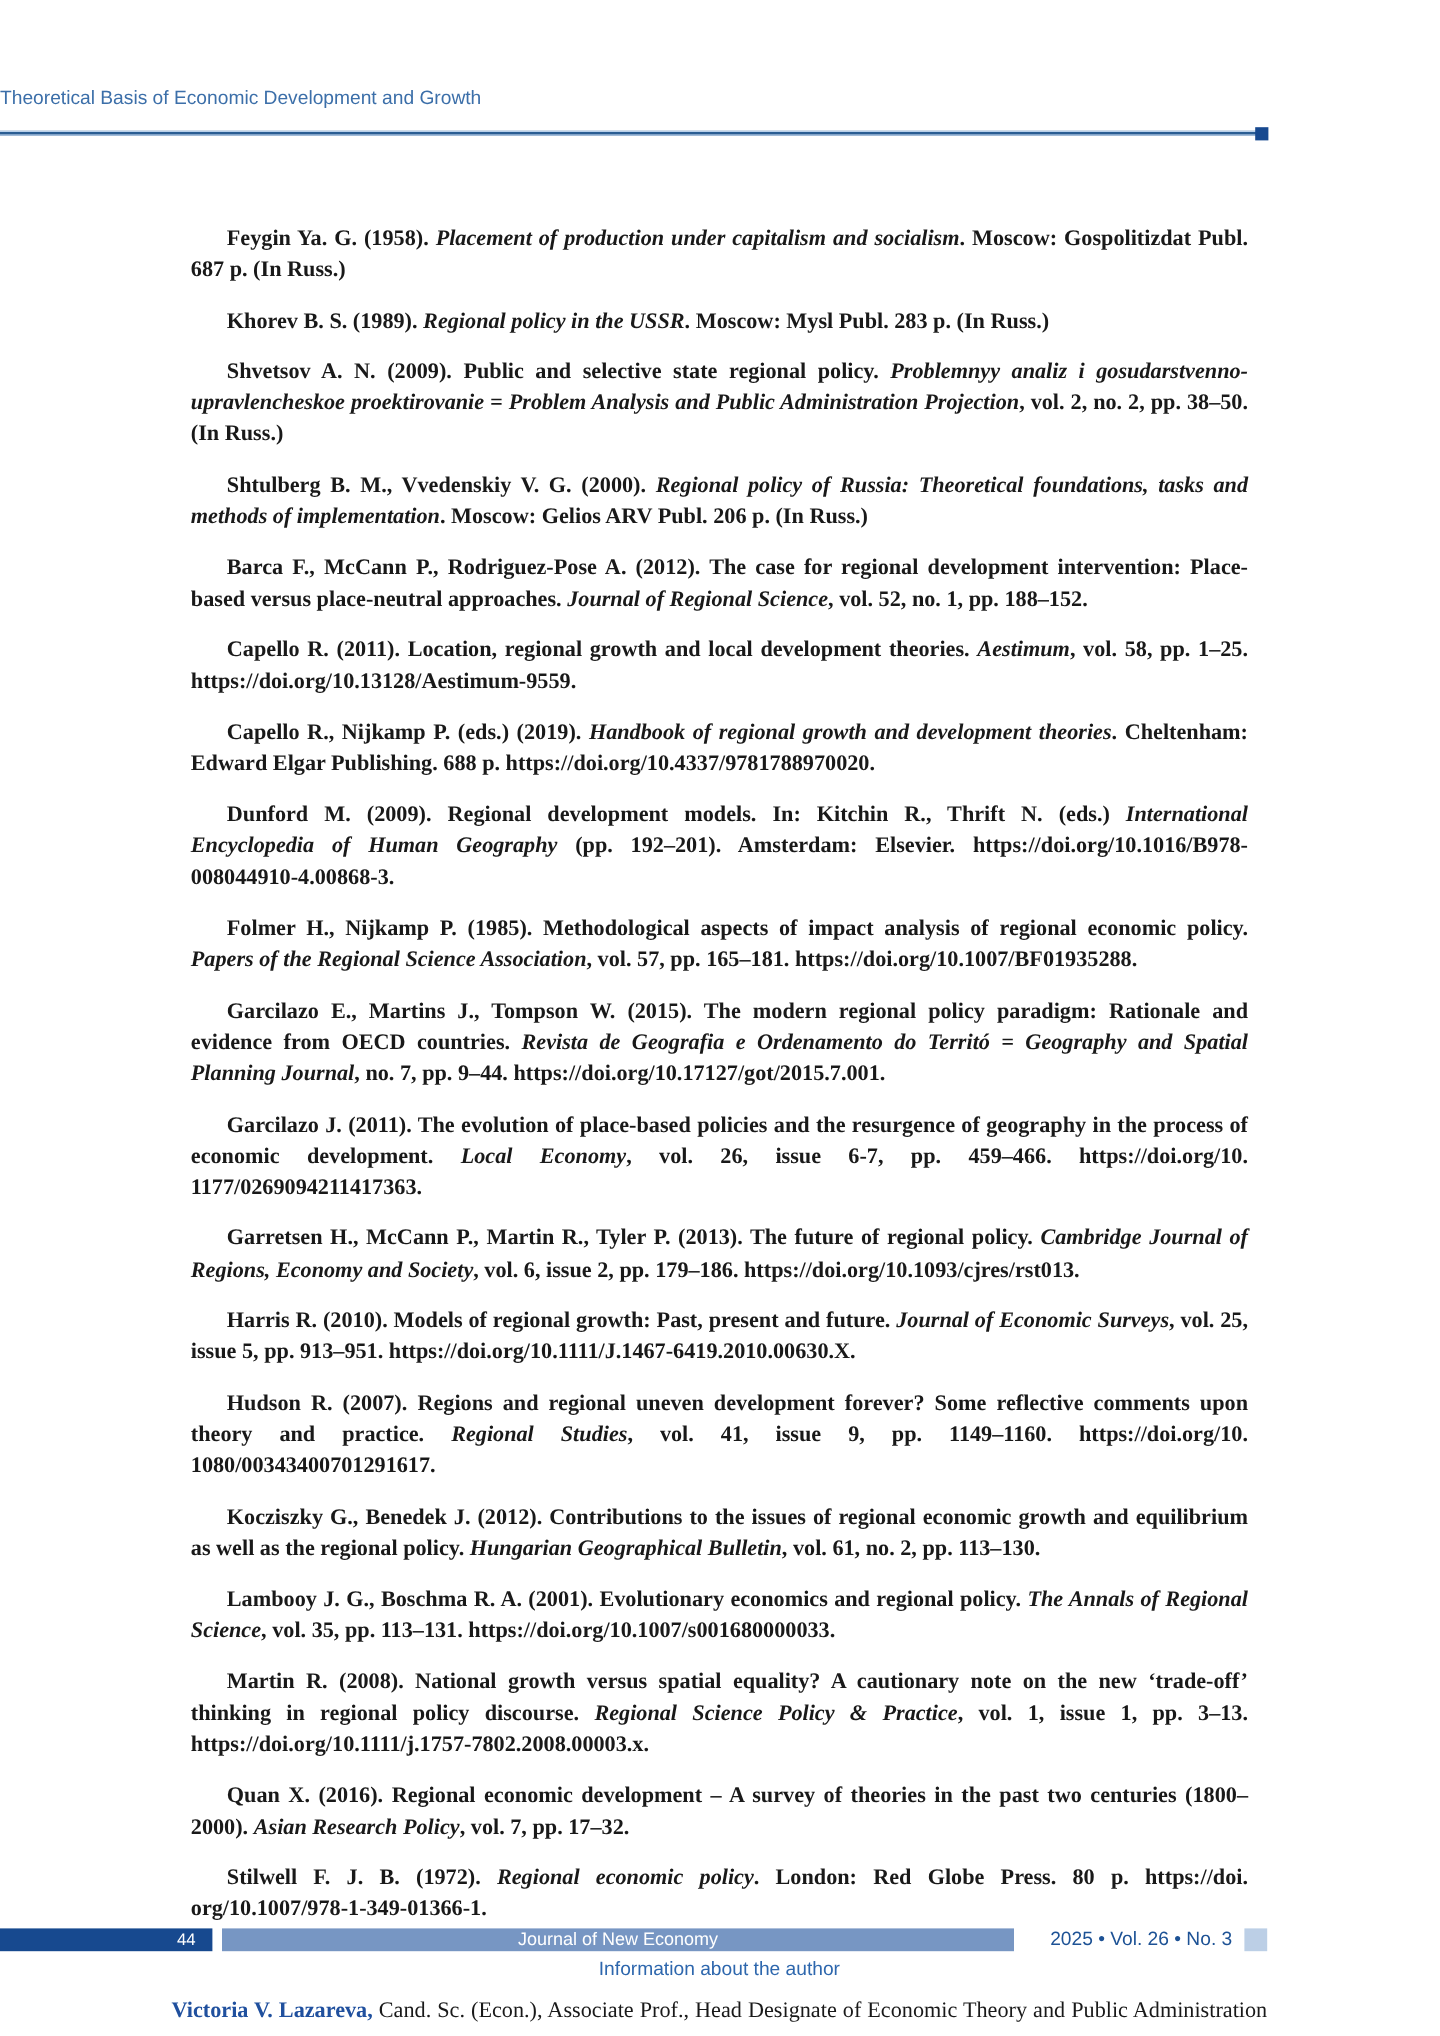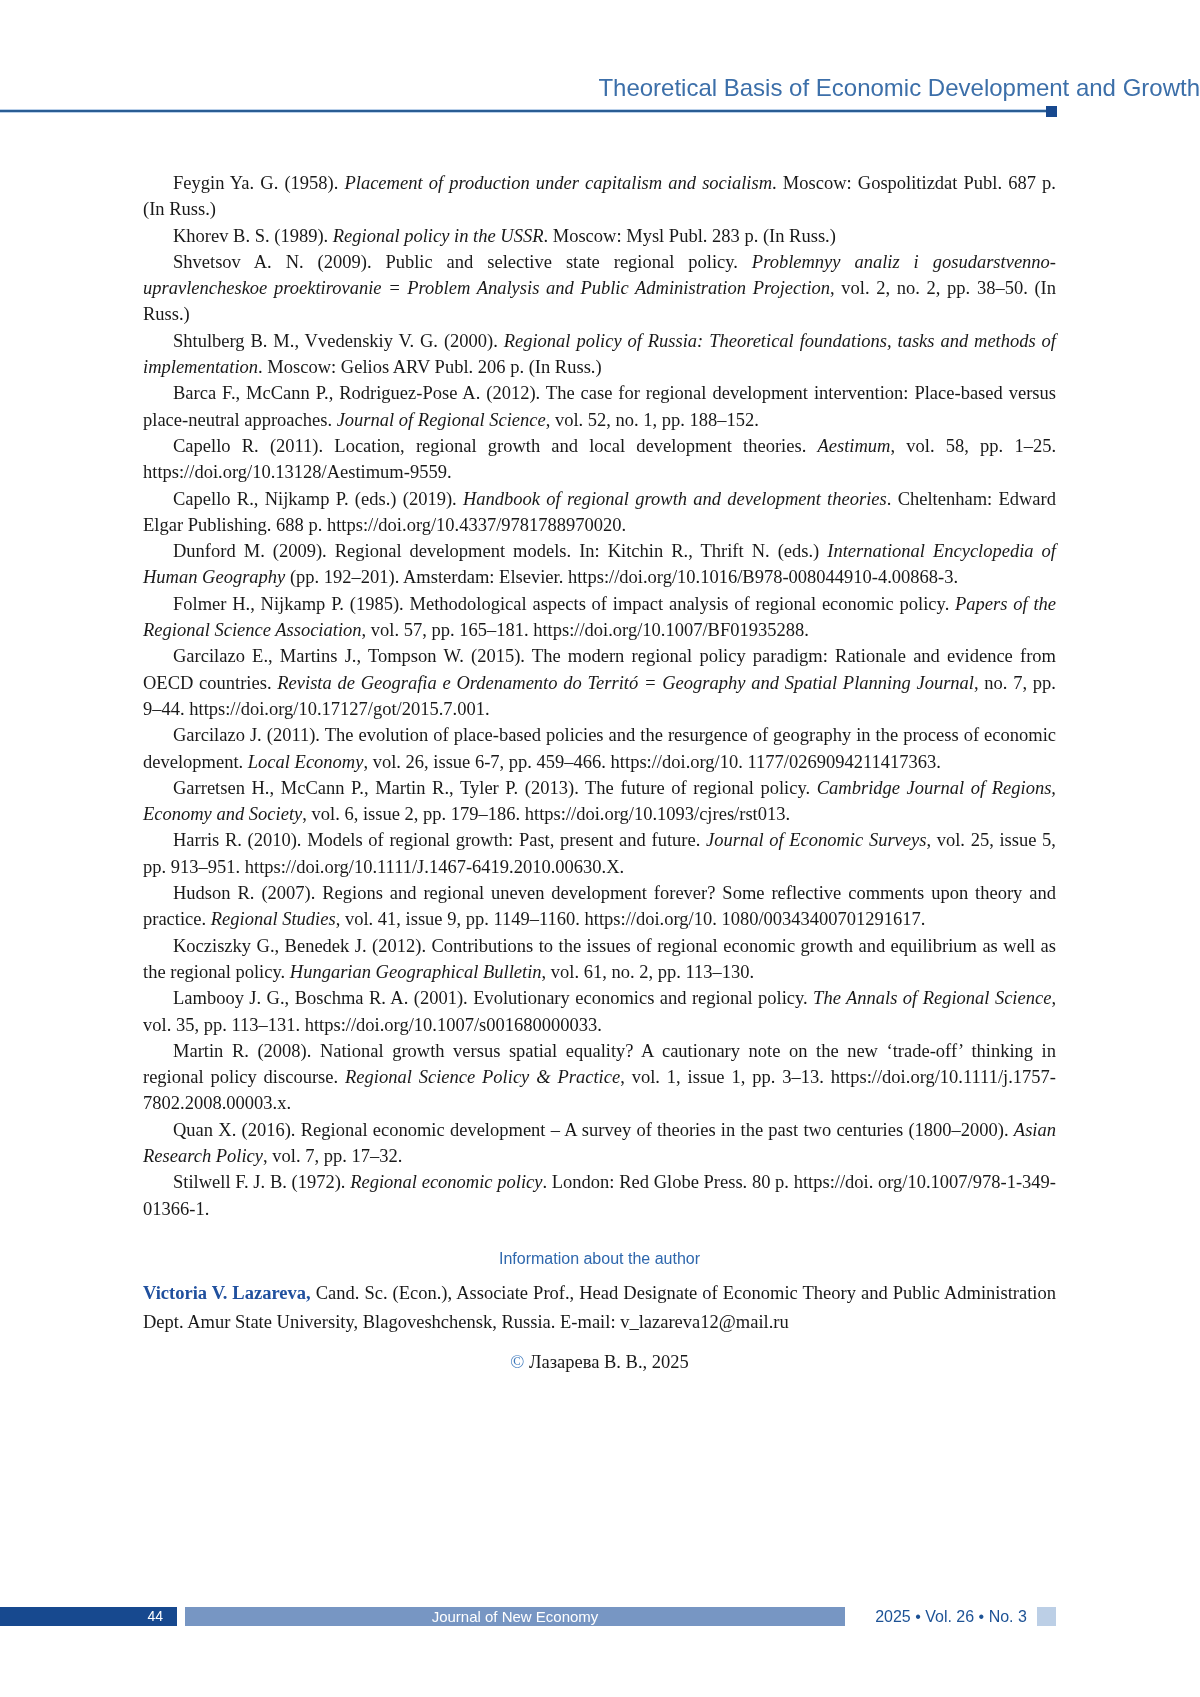"Theoretical Basis of Economic" .running-head { font-size: 24px -> 16px; text-align: right -> left }
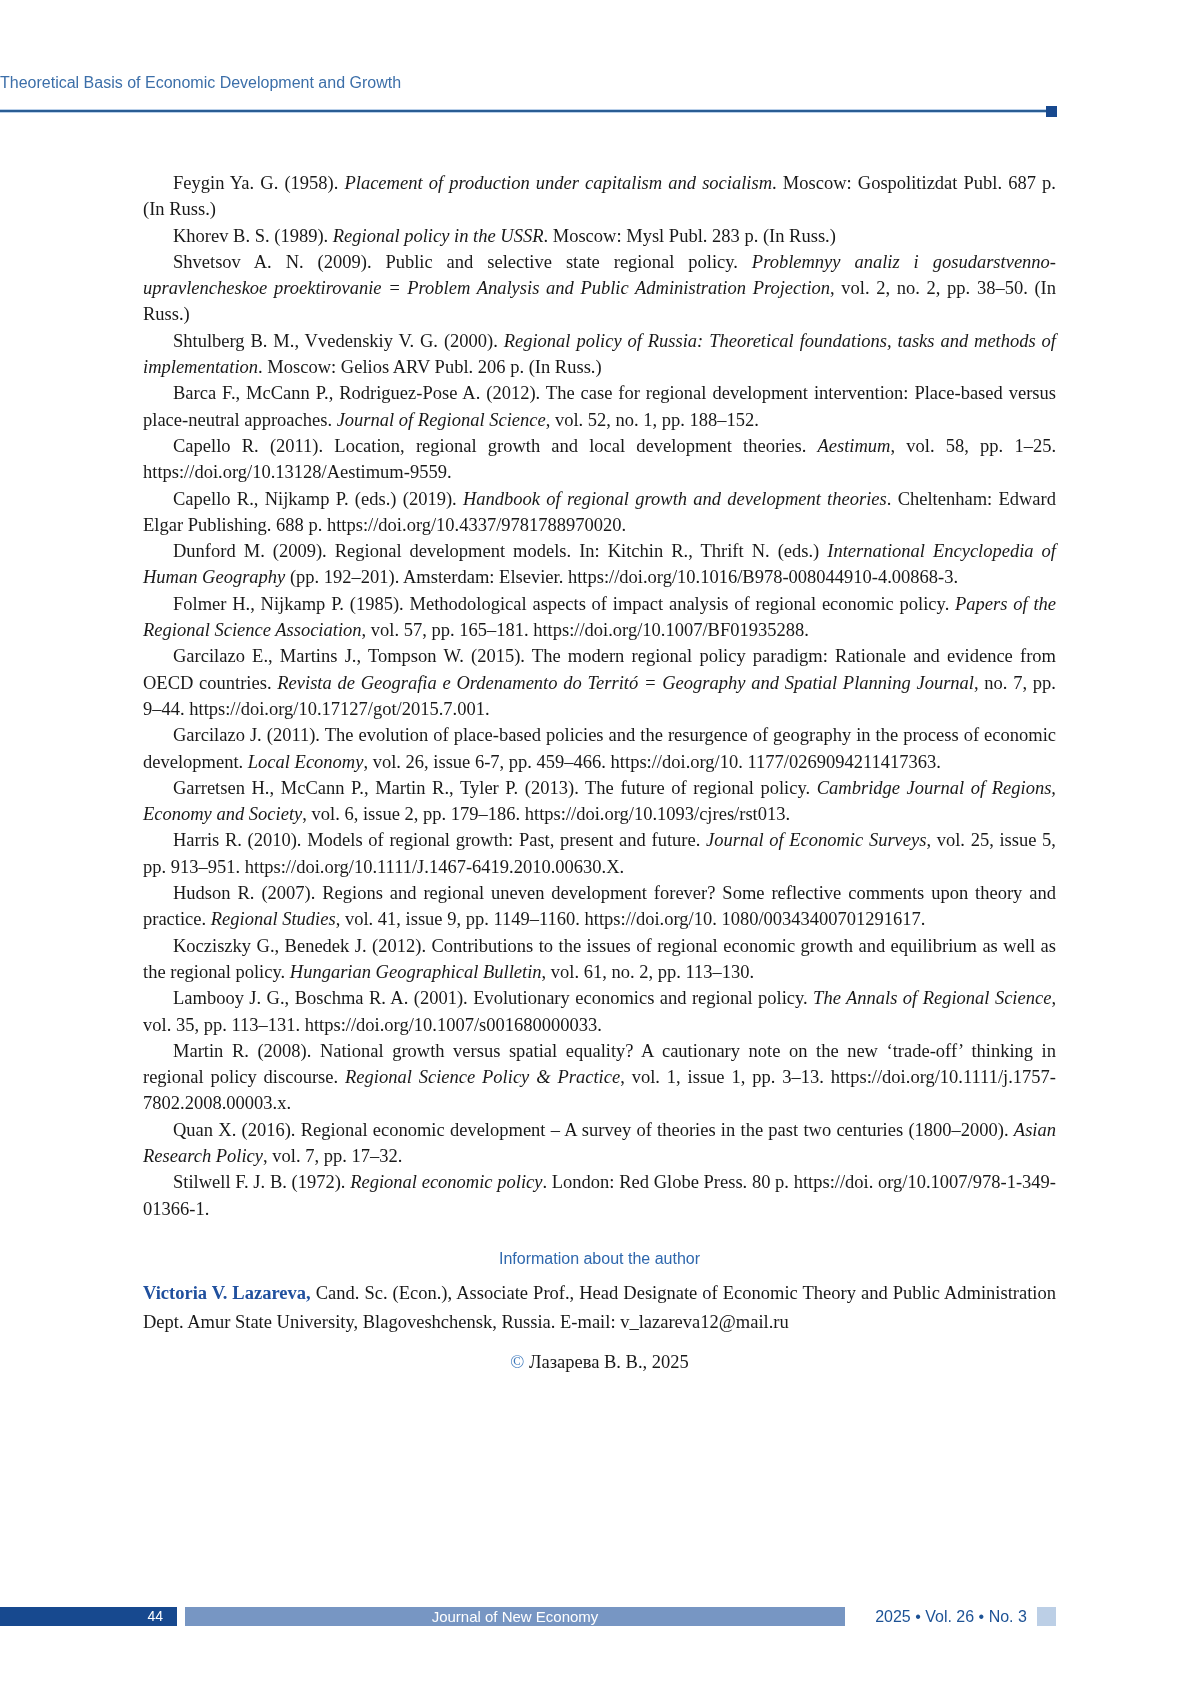"Feygin Ya. G. (1958). Placement" .ref { font-weight: none -> bold; margin: 0 -> 16px }
